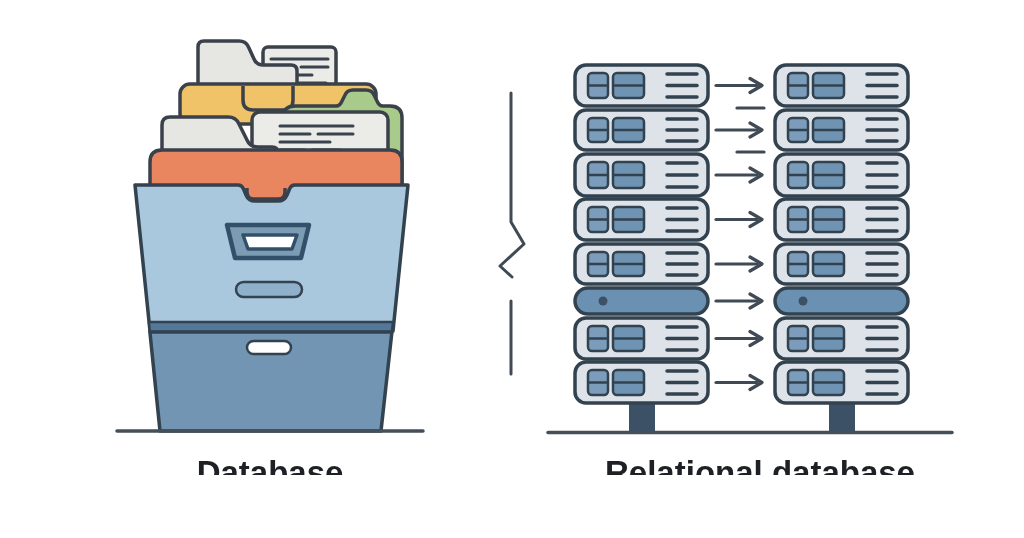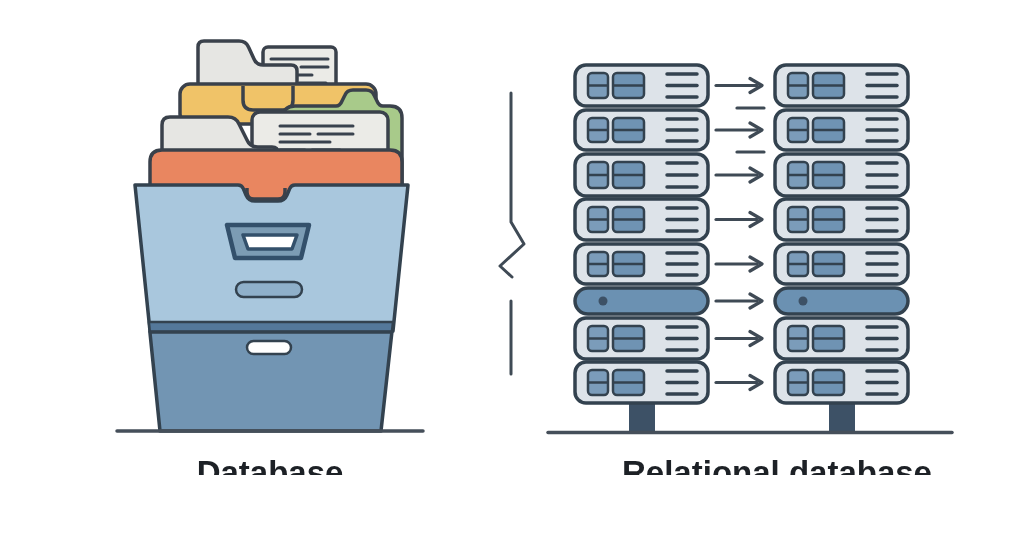"Relational database" div.label { left: 577px -> 560px }
